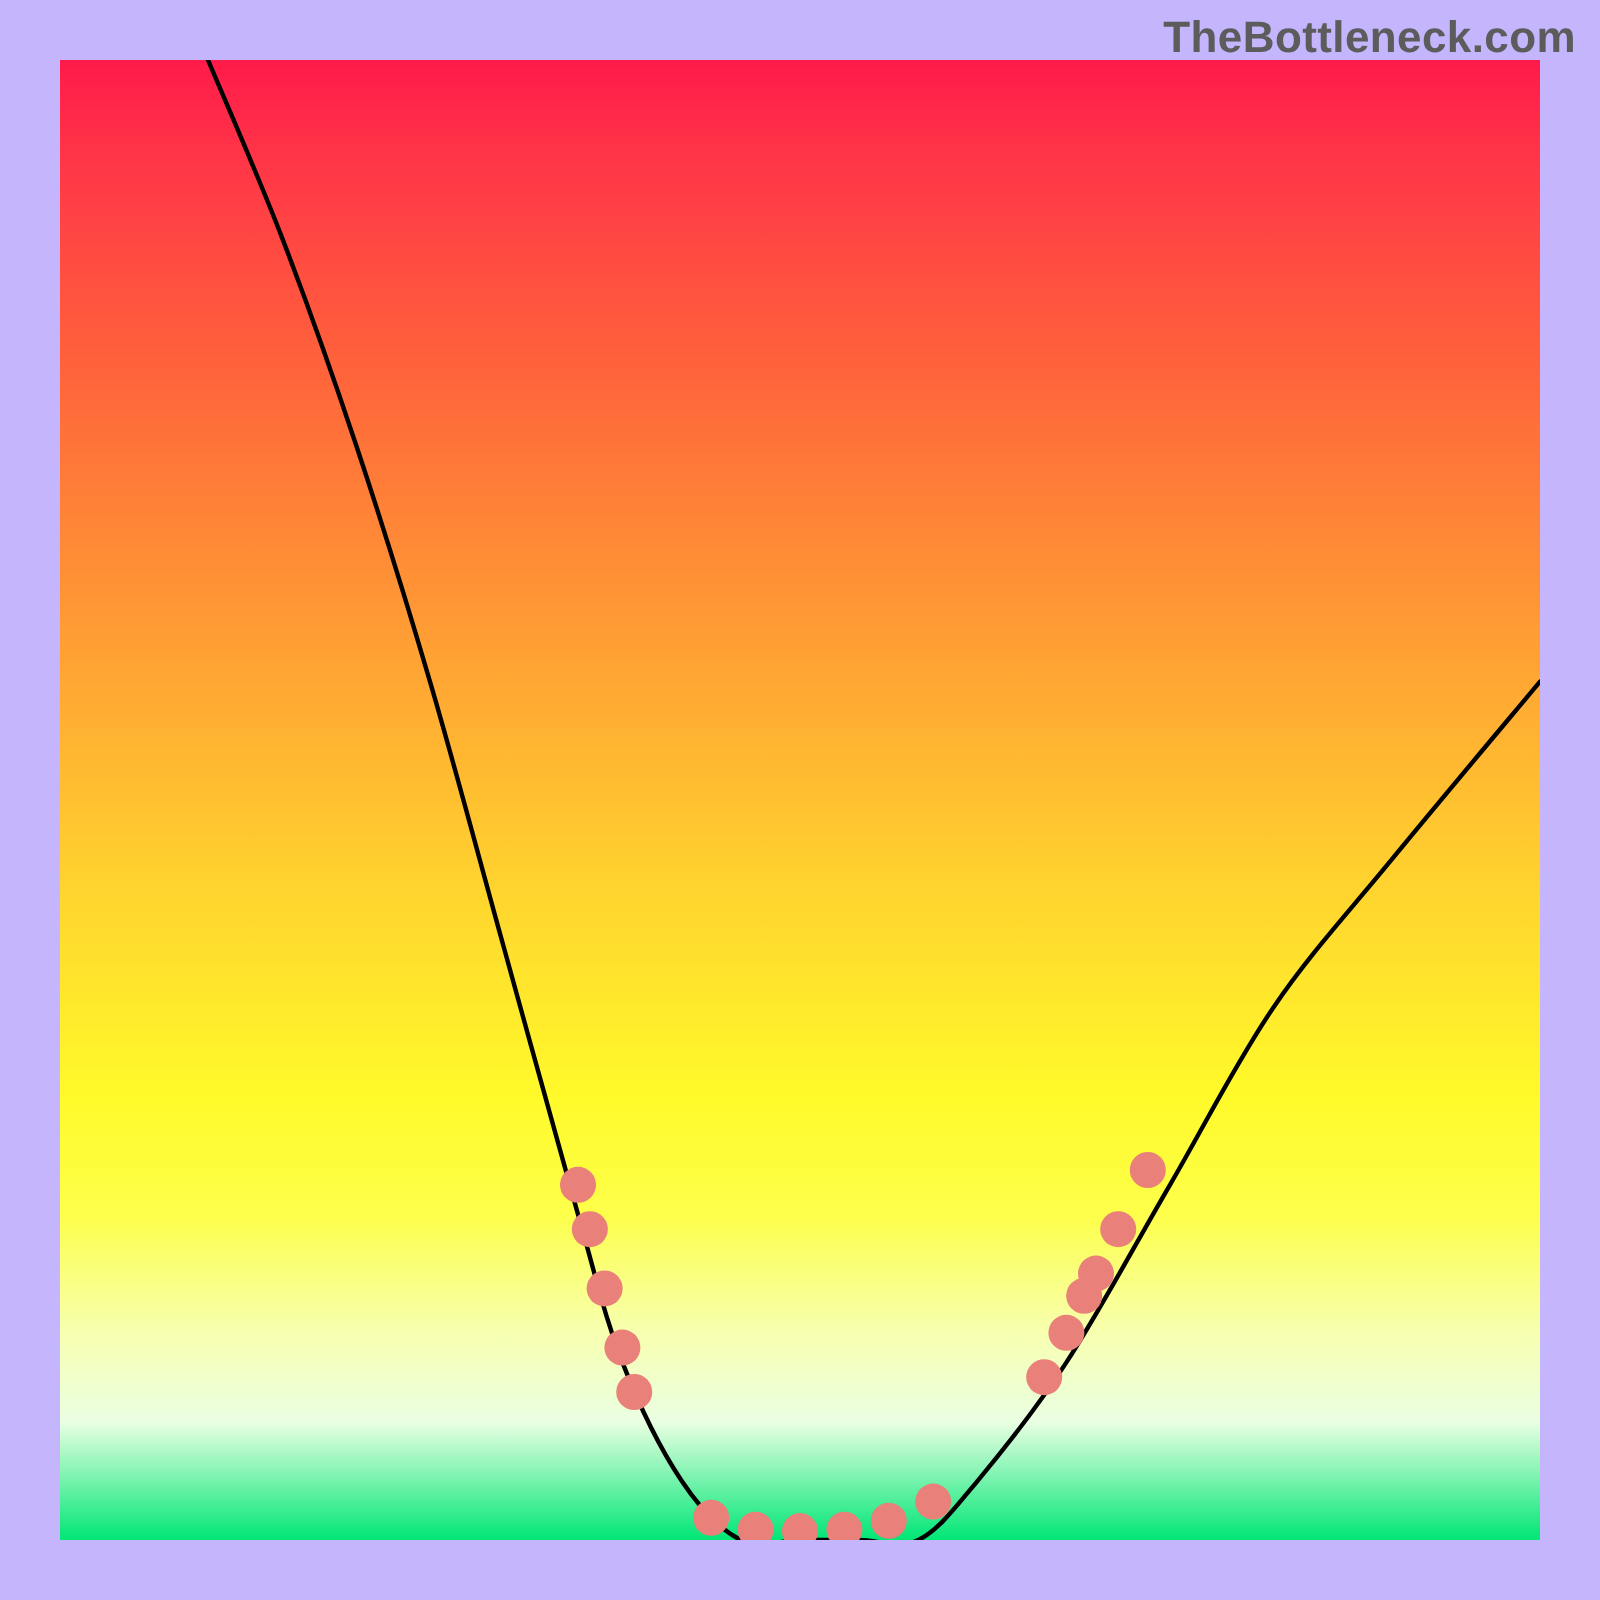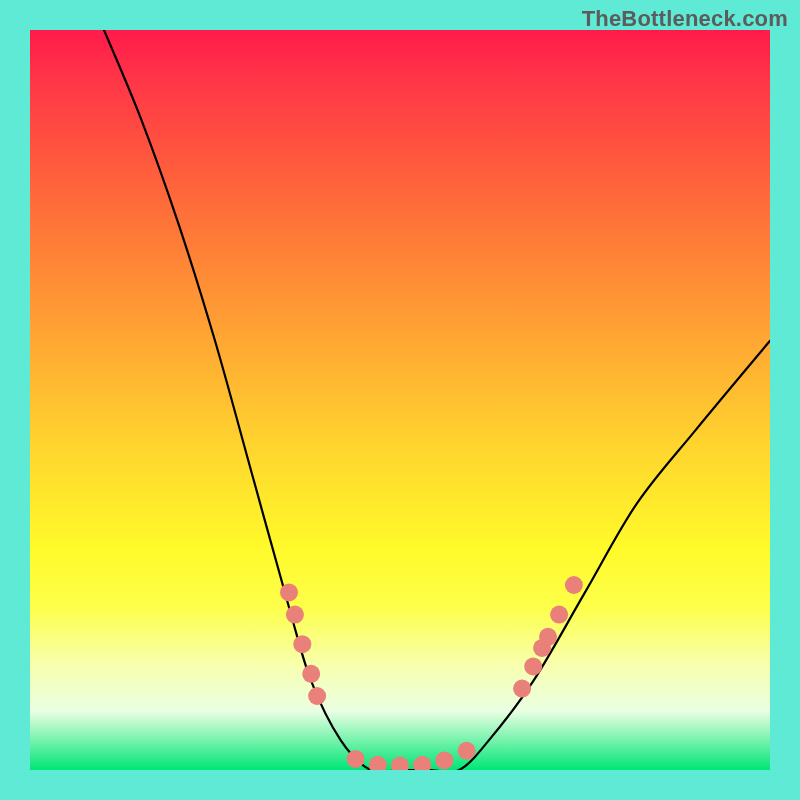"TheBottleneck.com" .chart-container { background: #5eead4 -> #c4b5fd }
